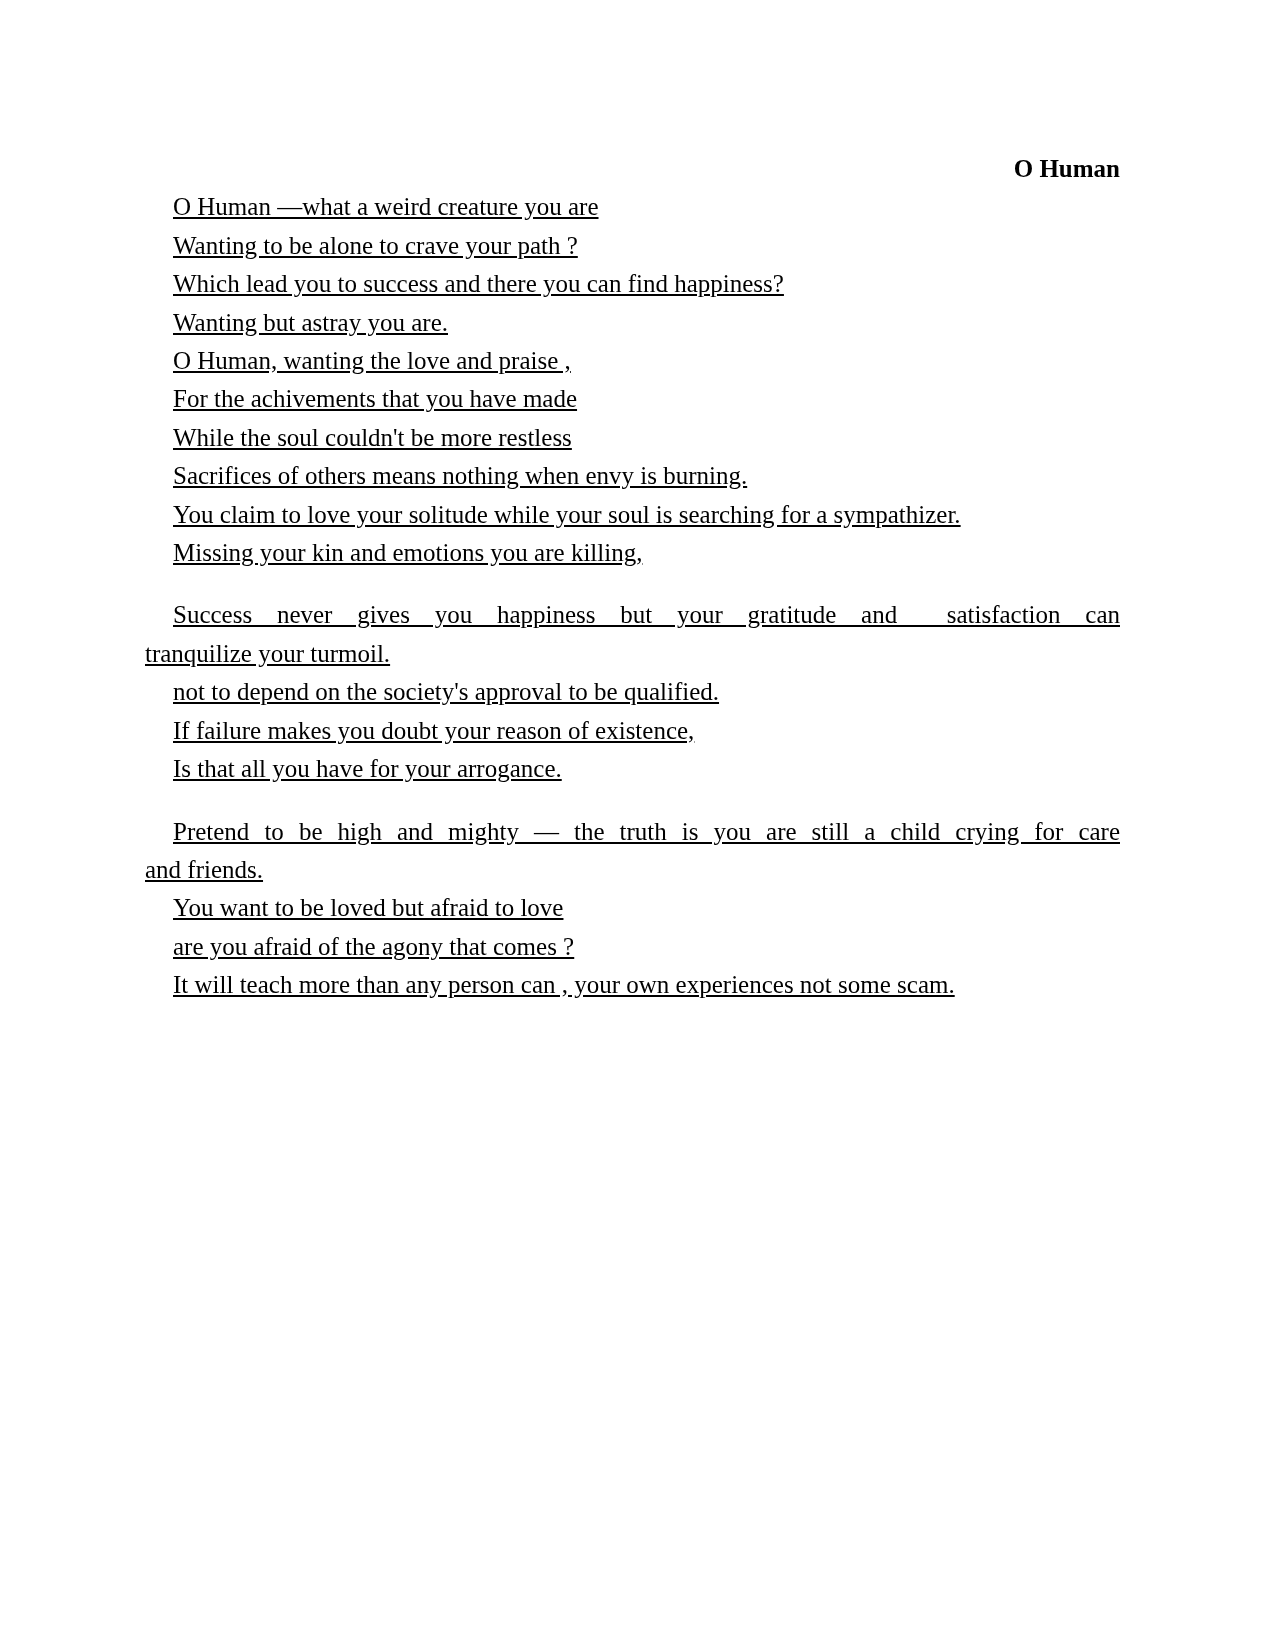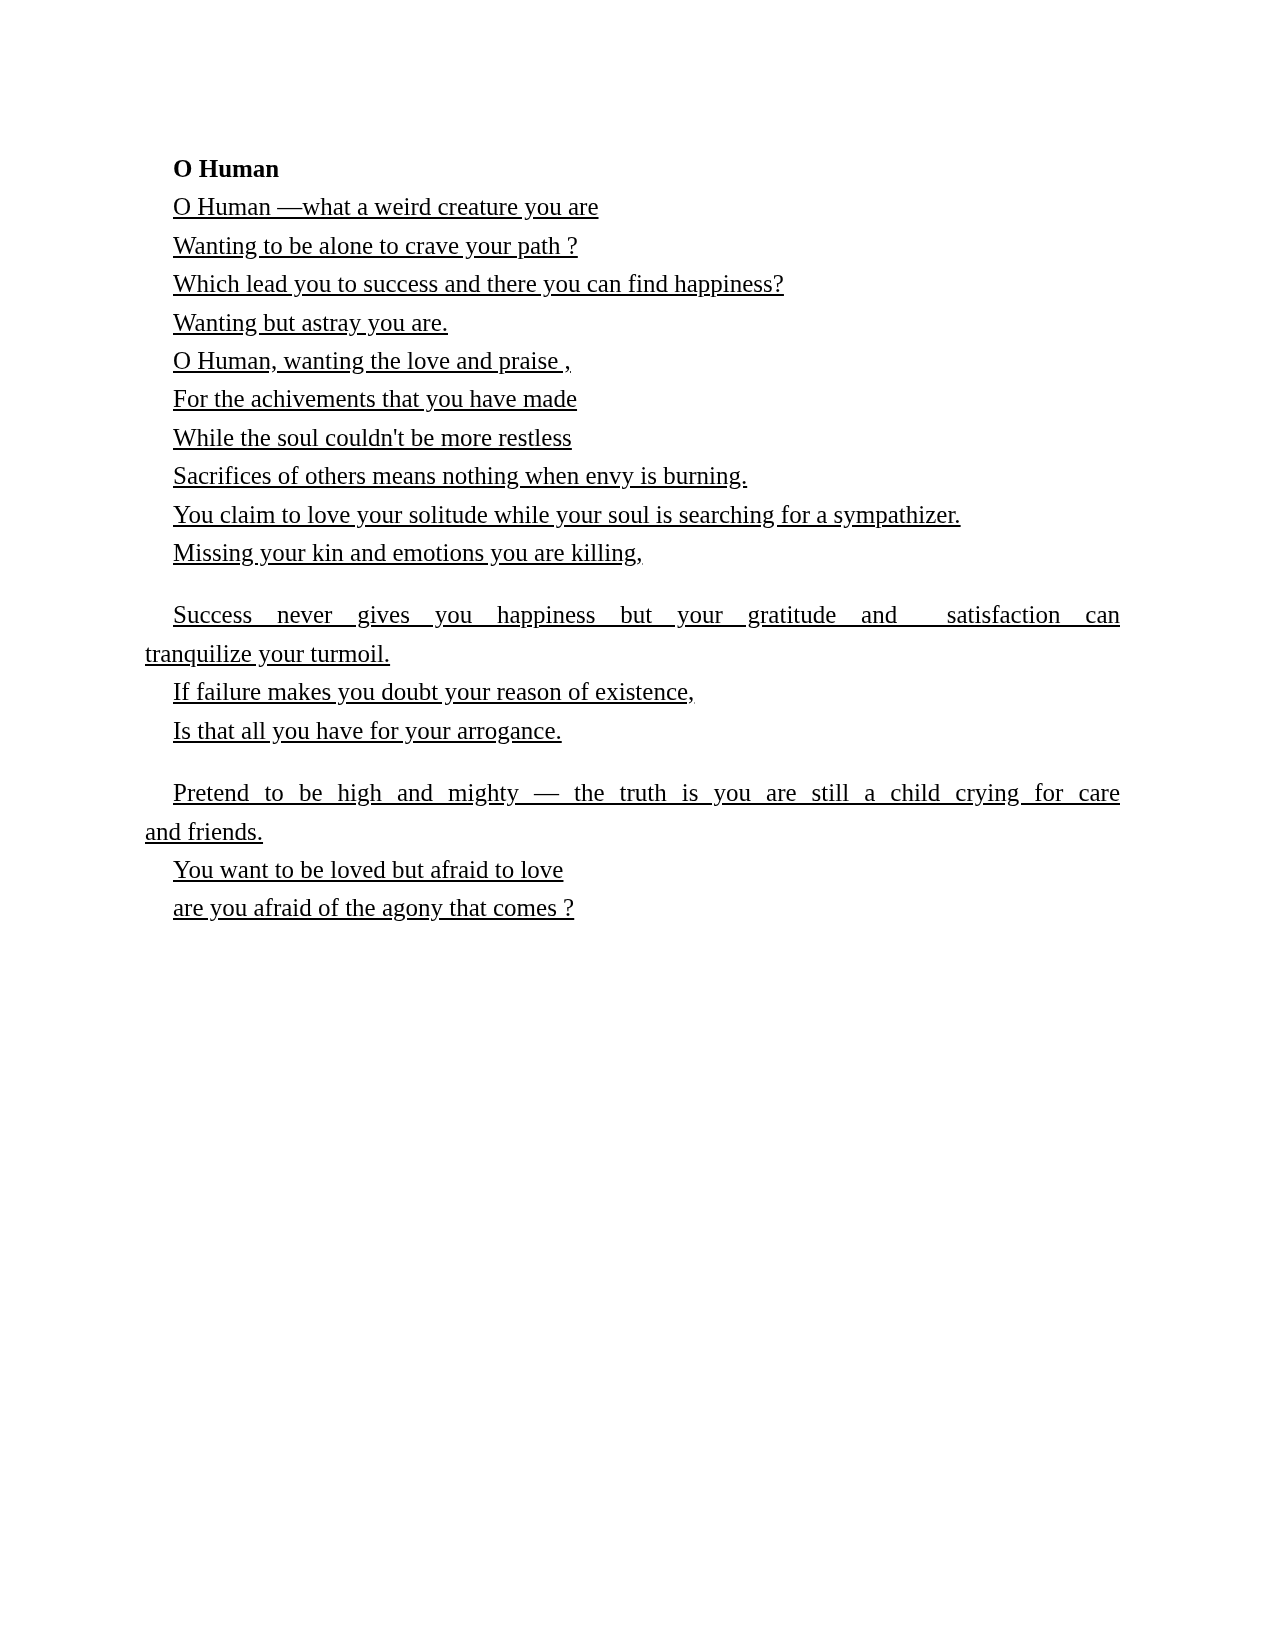"O Human" .doc-title { text-align: left -> right }
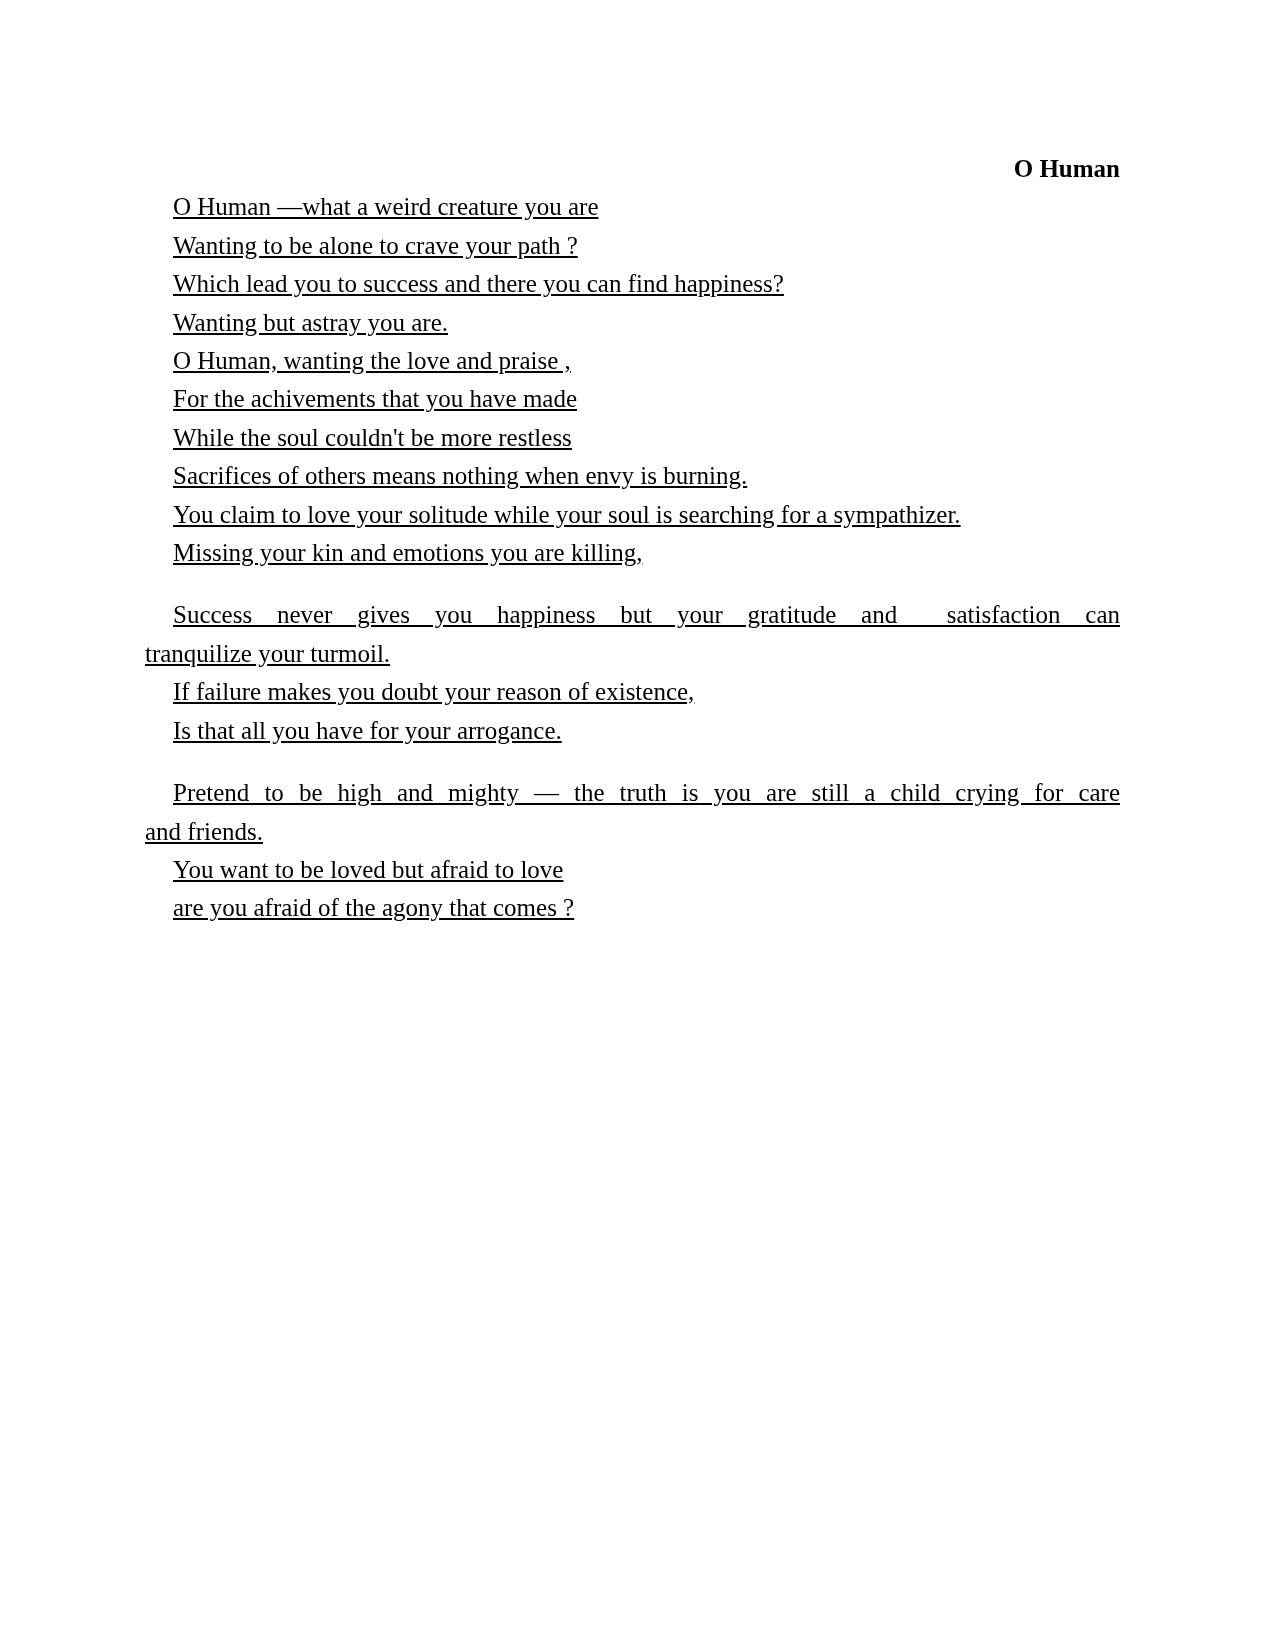"not to depend on the" p.line { html: none -> <p>not to depend on the society's approval to be qualified.</p> }
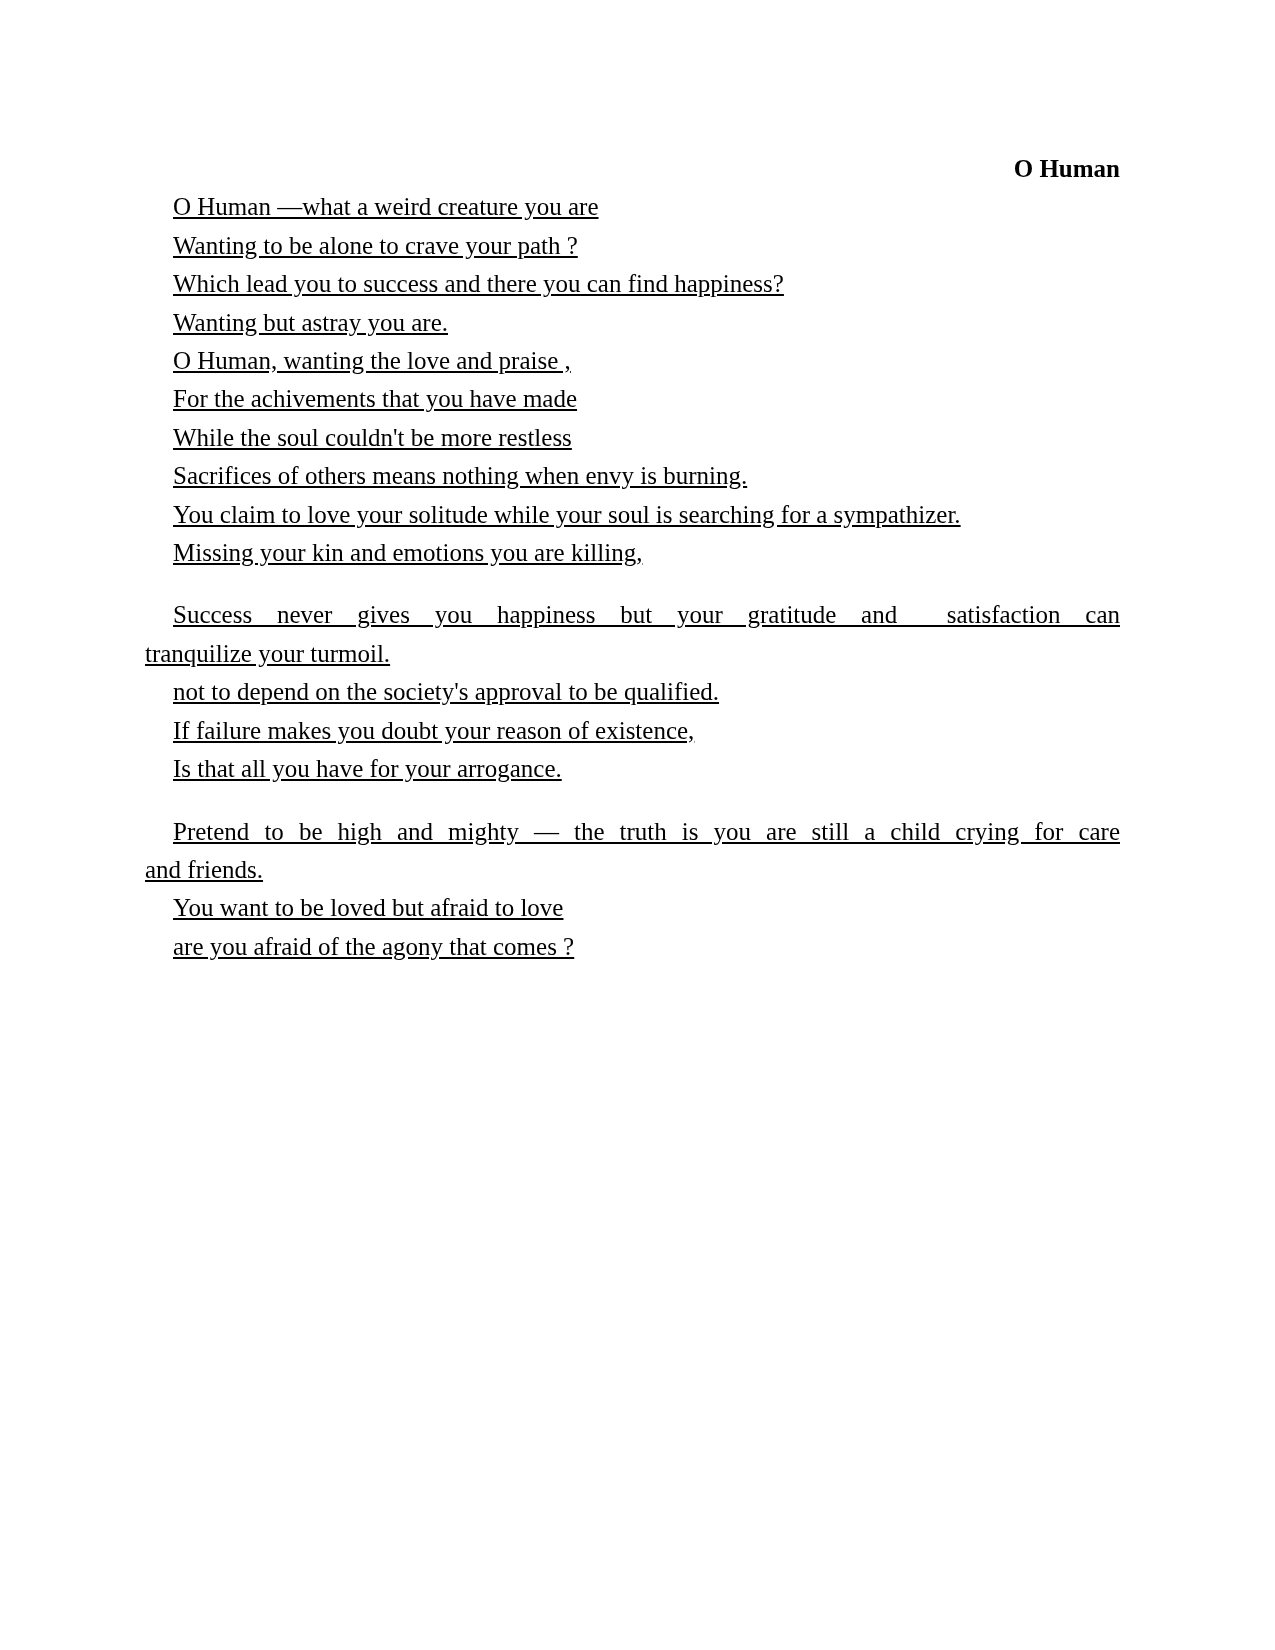"It will teach more than" p.line { html: none -> <p>It will teach more than any person can , your own experiences not some scam.</p> }
